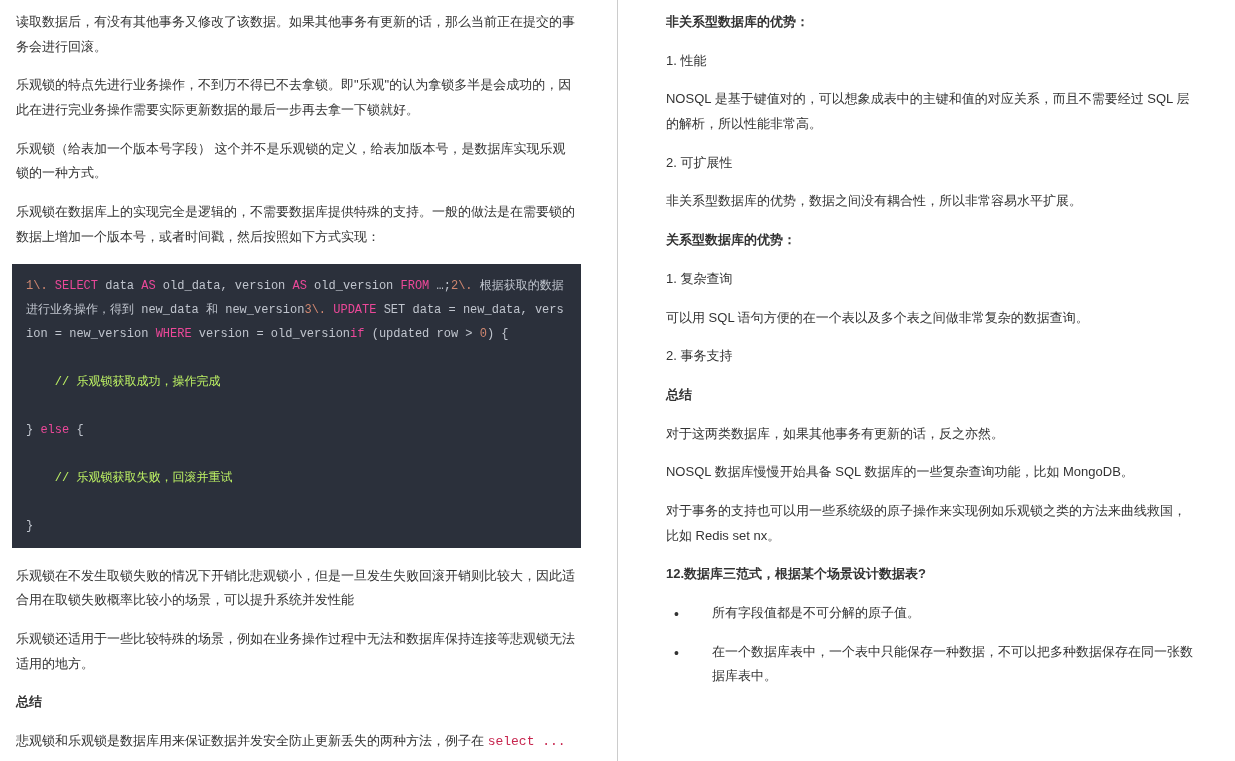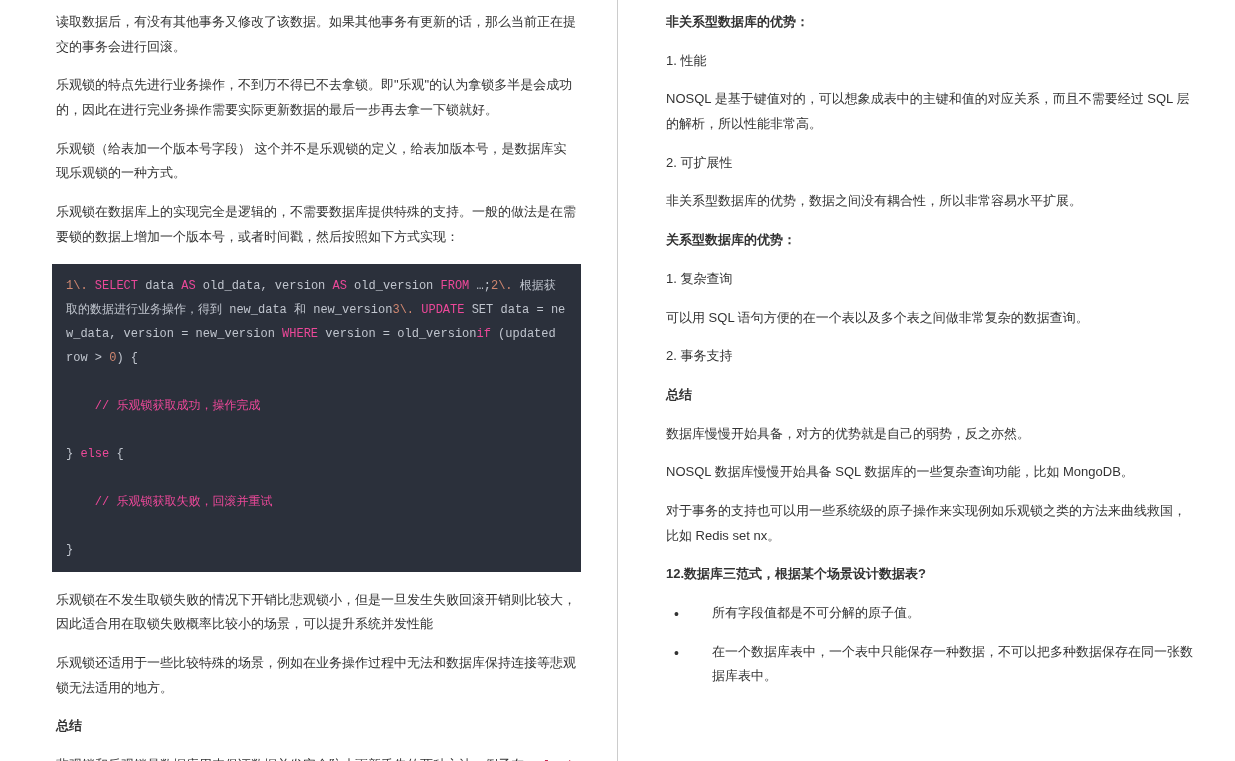"读取数据后，有没有其他事务又修改了该数据。如果其他事务有更新的话，那么当前正在提" .col-left { padding-left: 56px -> 16px }
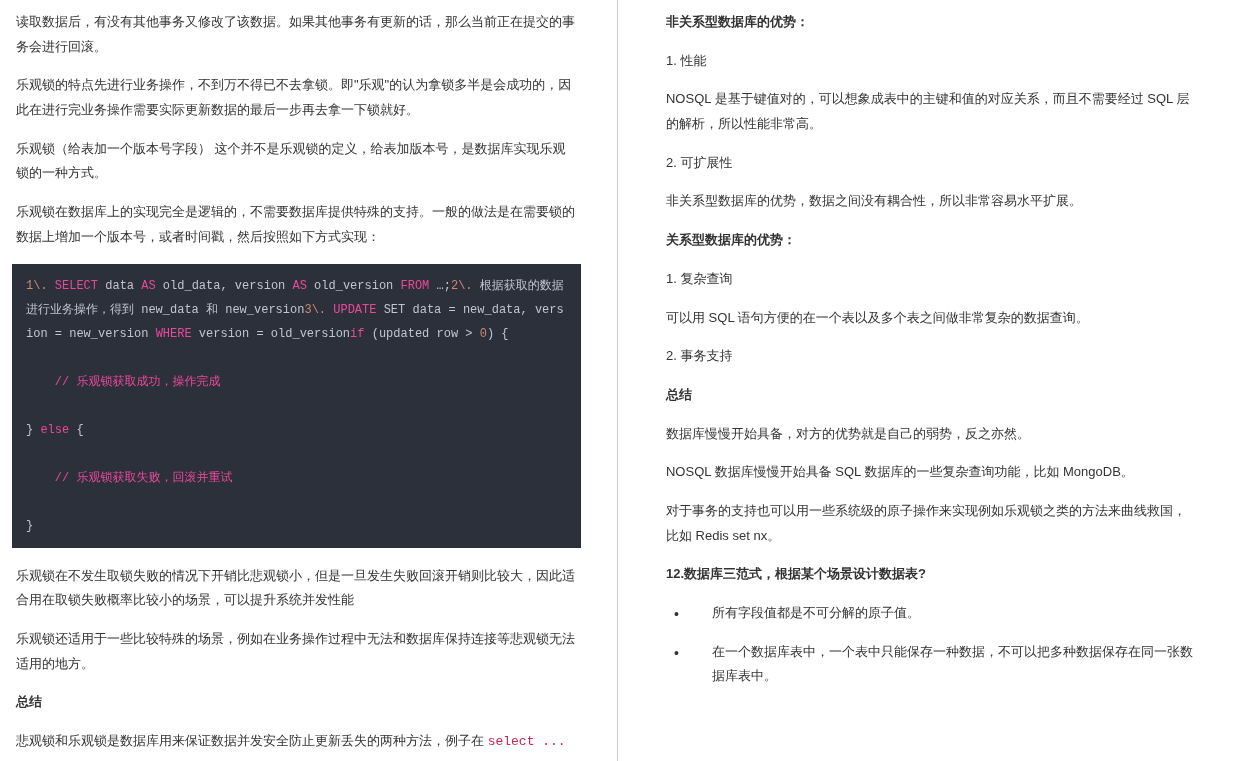"// 乐观锁获取成功，操作完成" .kw-gray { color: #ec4899 -> #bef264 }
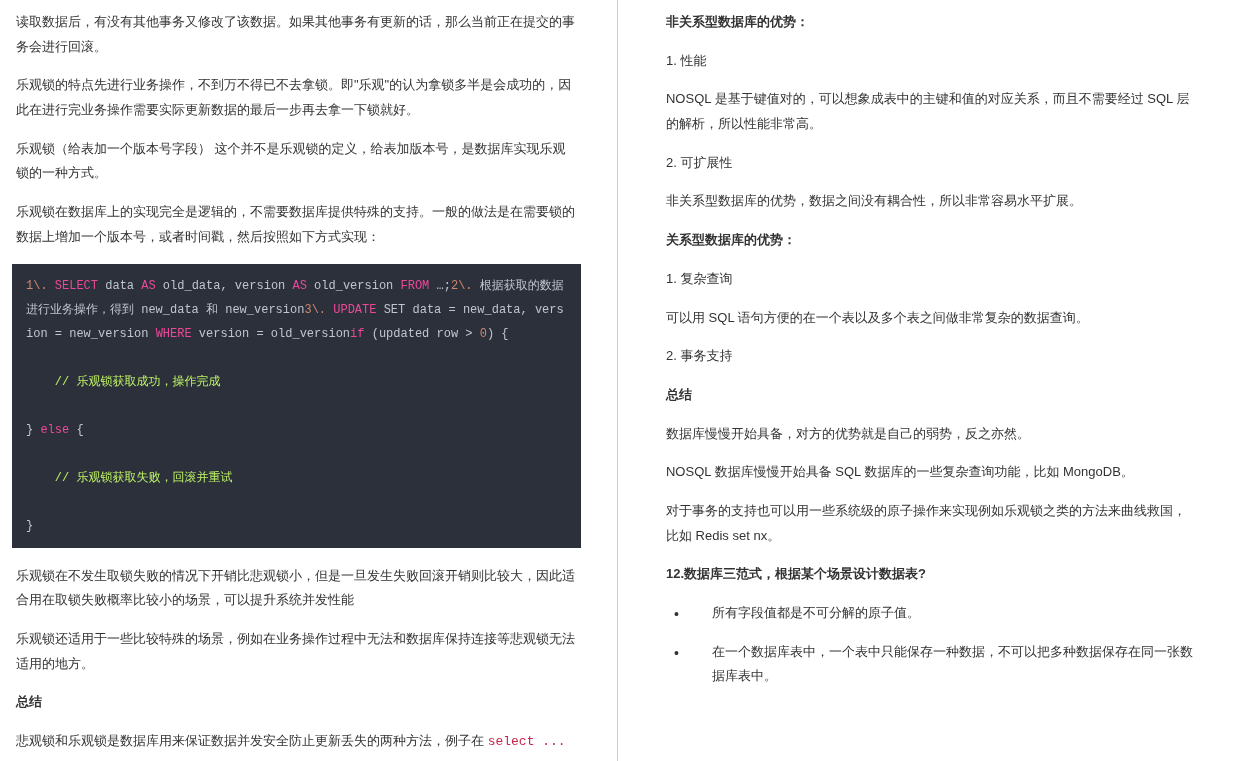"数据库慢慢开始具备，对方的优势就是自己的弱势，反之亦然。" p { text: 数据库慢慢开始具备，对方的优势就是自己的弱势 -> 对于这两类数据库，如果其他事务有更新的话 }
